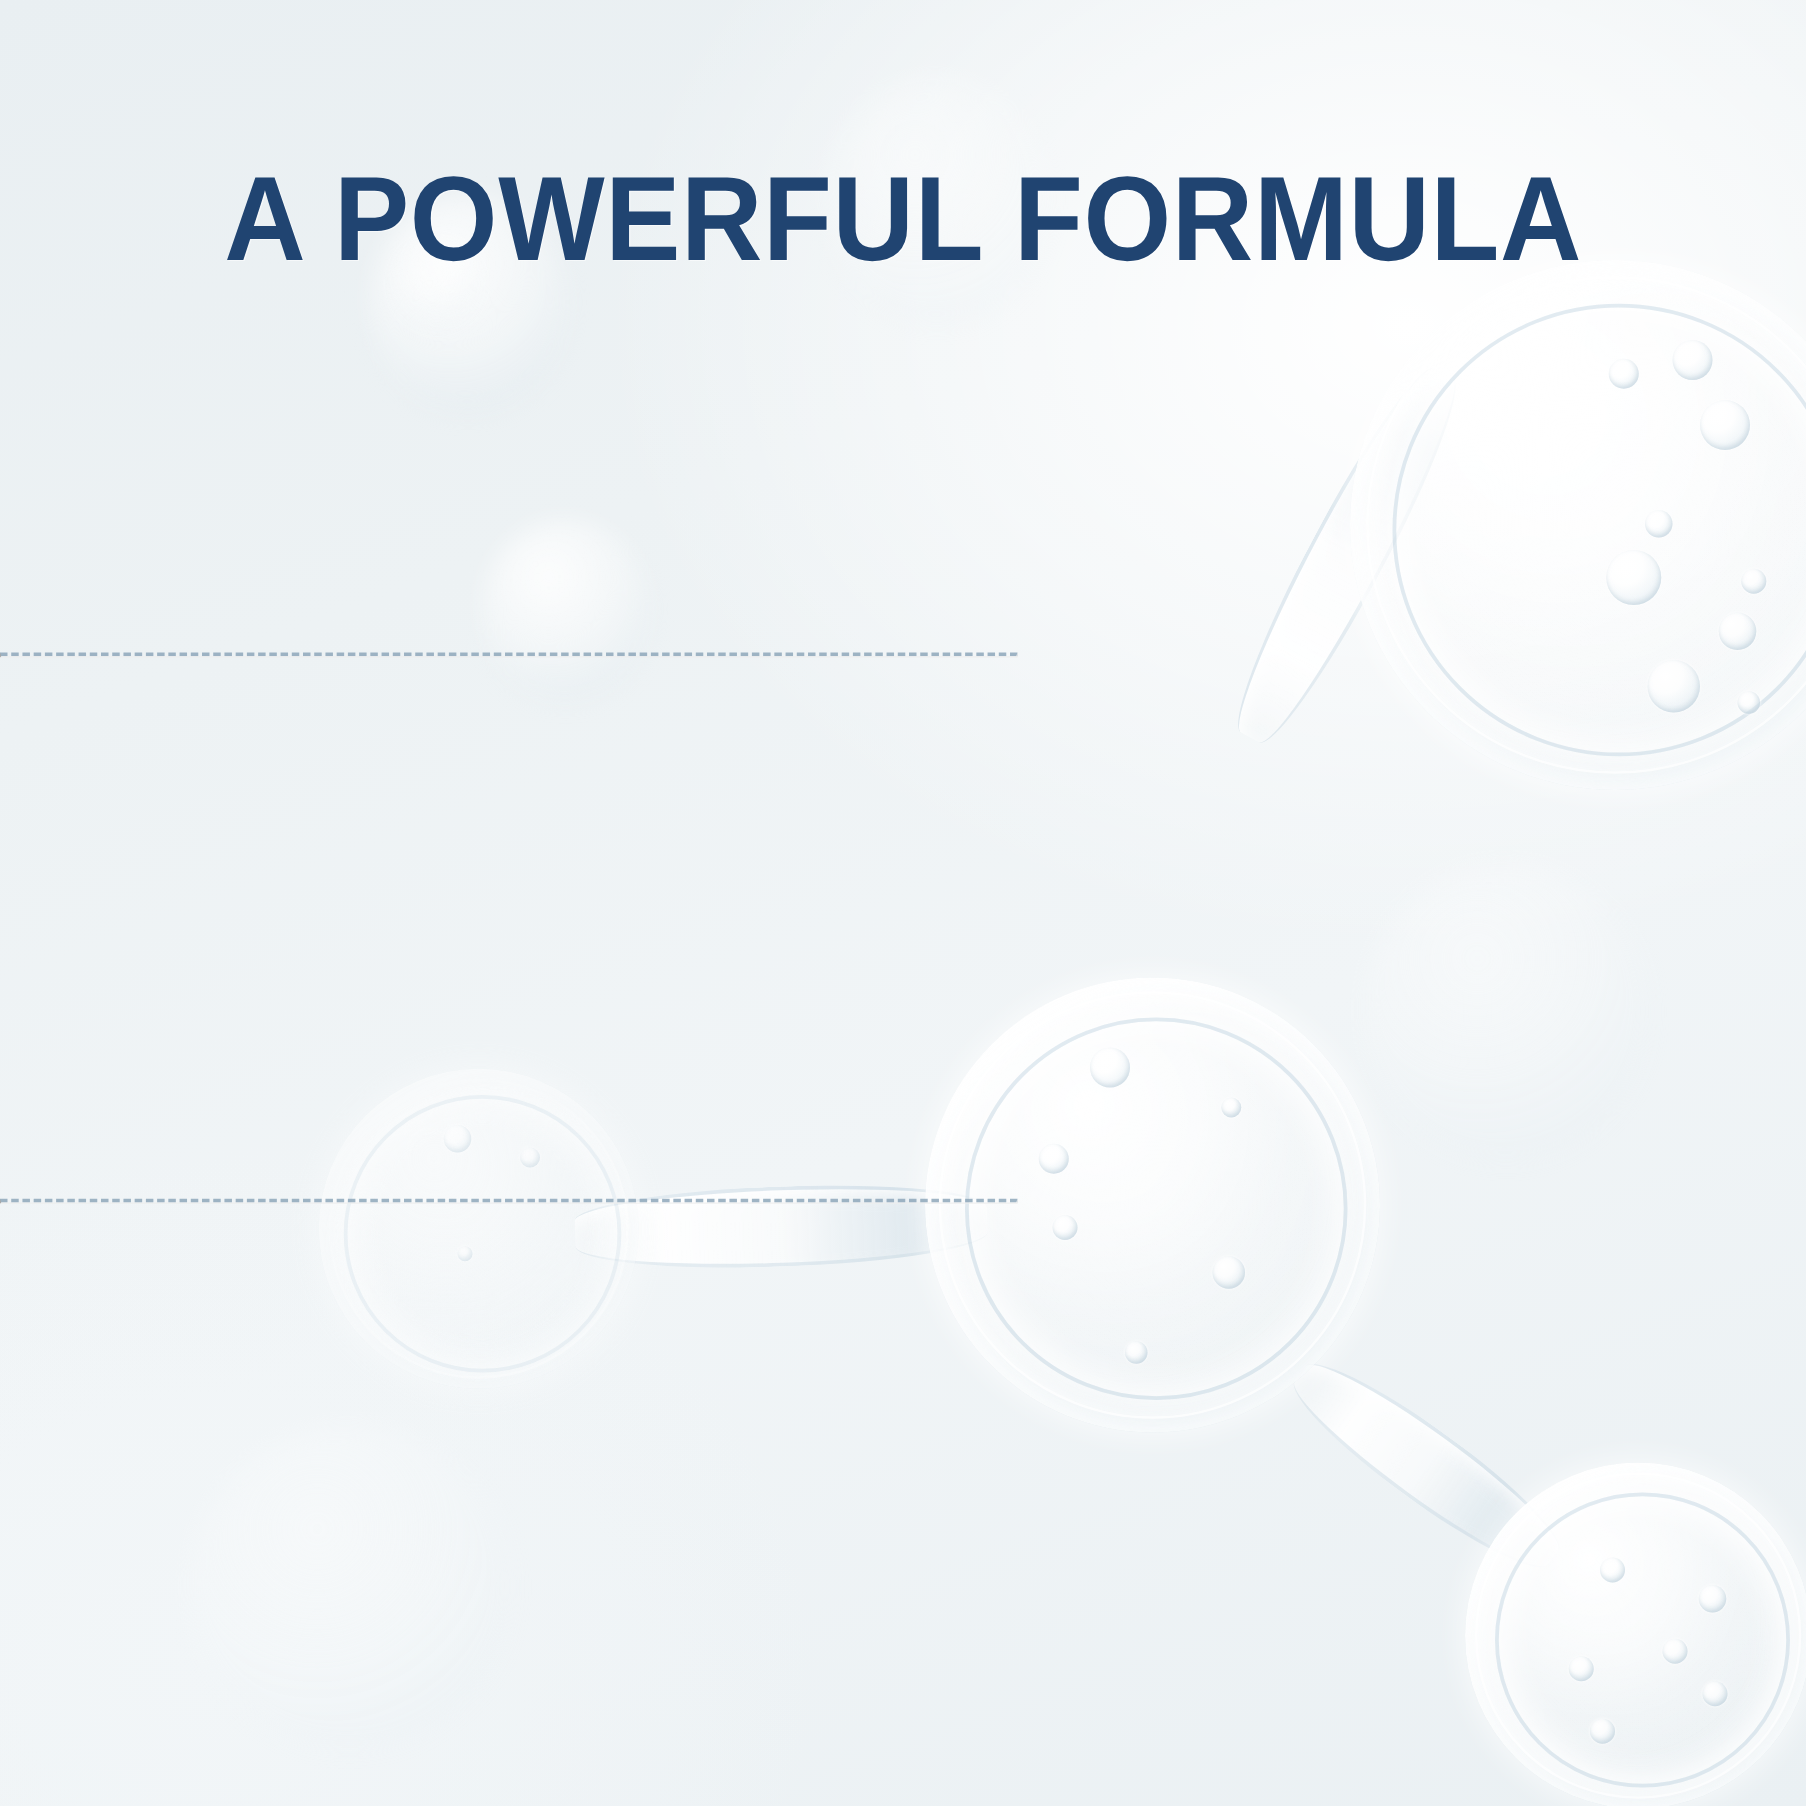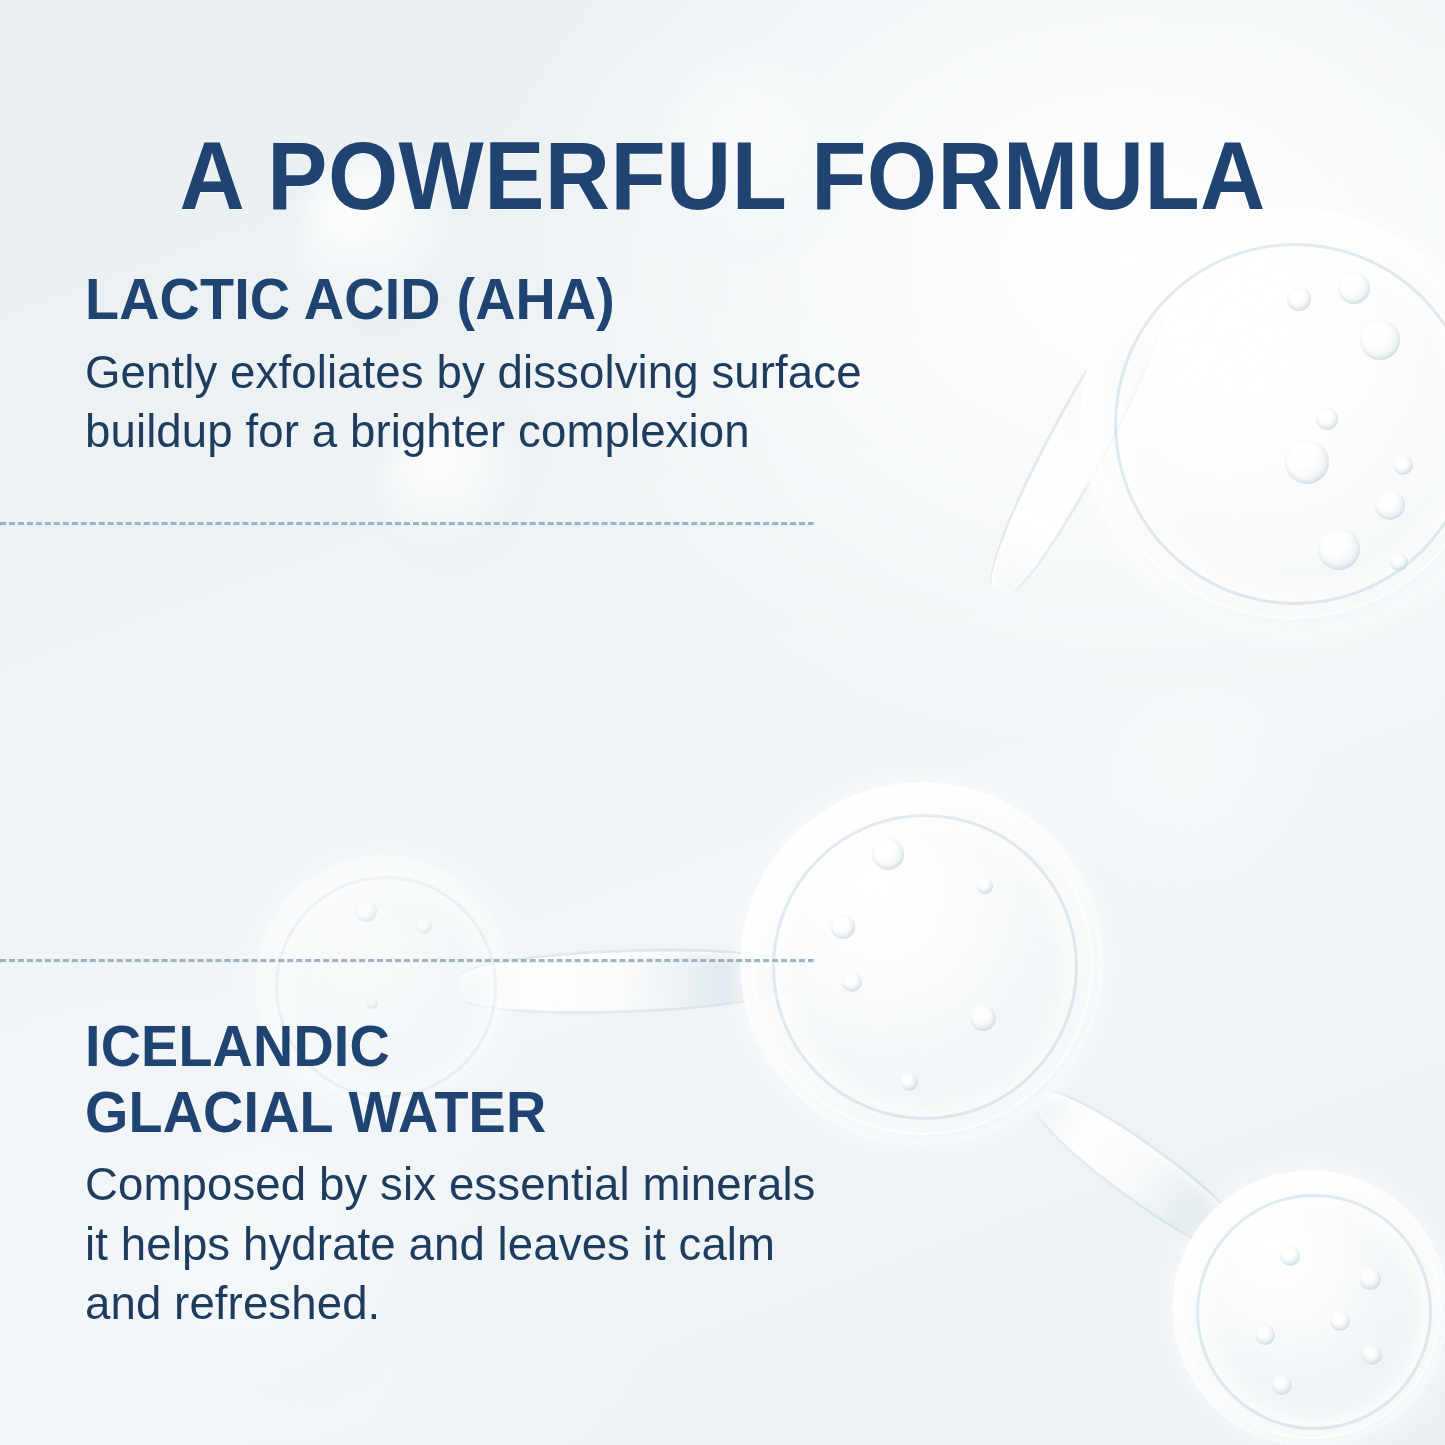"LACTIC ACID (AHA)" div.block { html: <div> <h2>LACTIC ACID (AHA)</h2> <p>Gently exfoliates by dissolving surface buildup for a brighter complexion</p> </div> -> none }
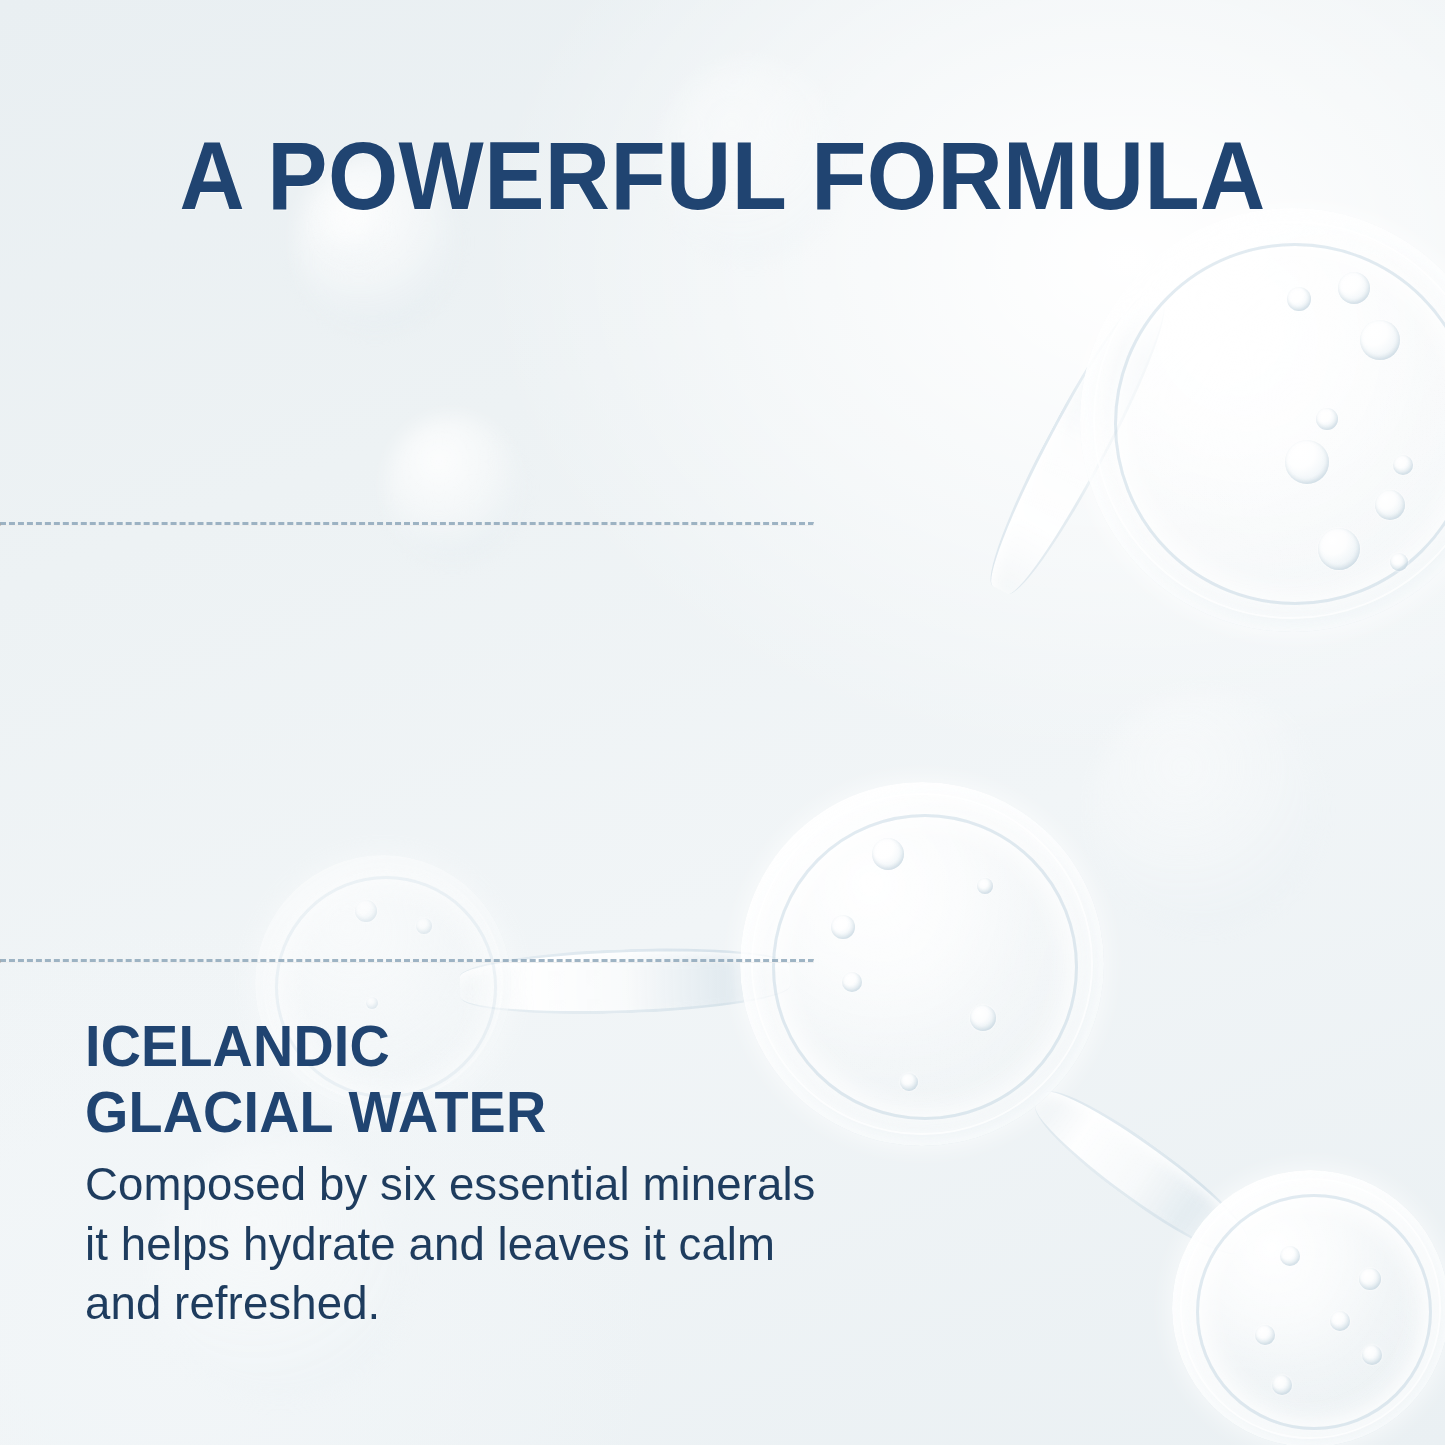"ICELANDIC" div.block { html: <div> <h2>ICELANDIC GLACIAL WATER</h2> <p>Composed by six essential minerals it helps hydrate and leaves it calm and refreshed.</p> </div> -> none }
